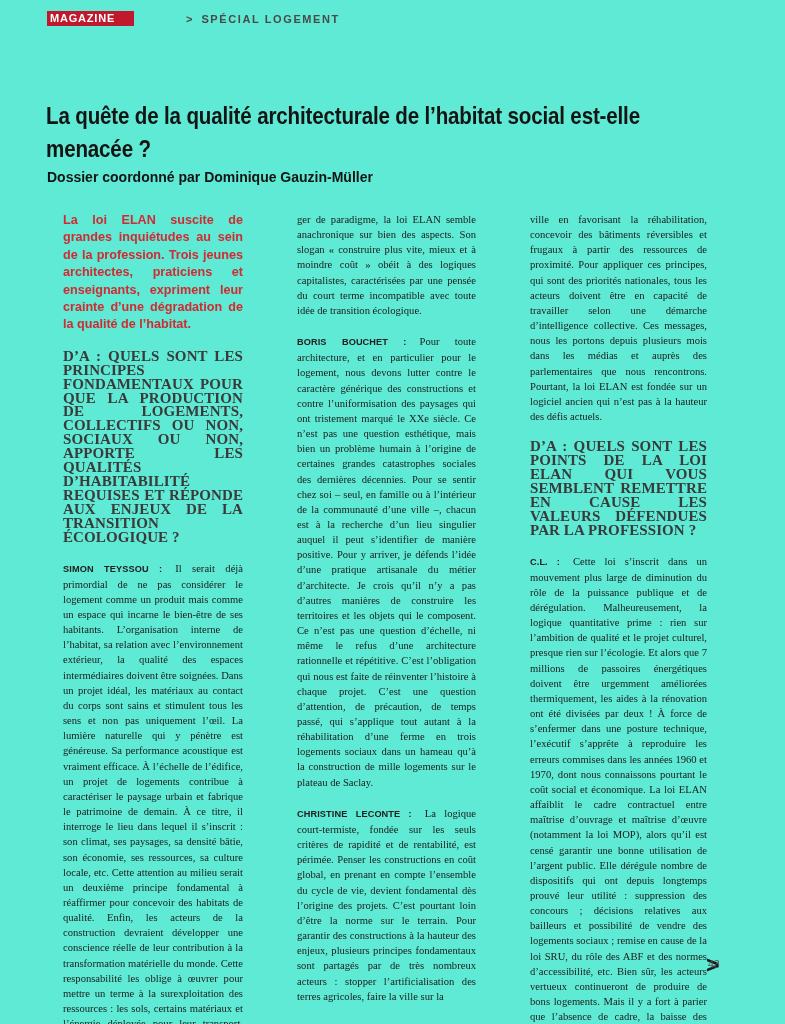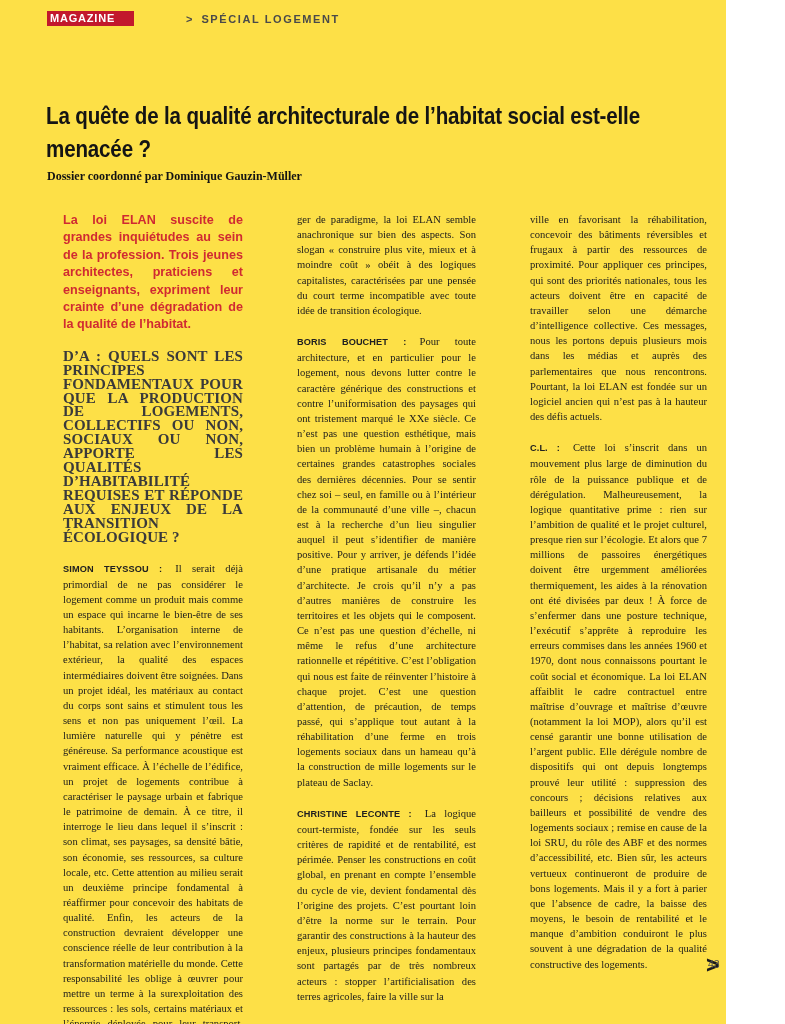"MAGAZINE" .page { background: #fde047 -> #5eead4; width: 726px -> 785px }
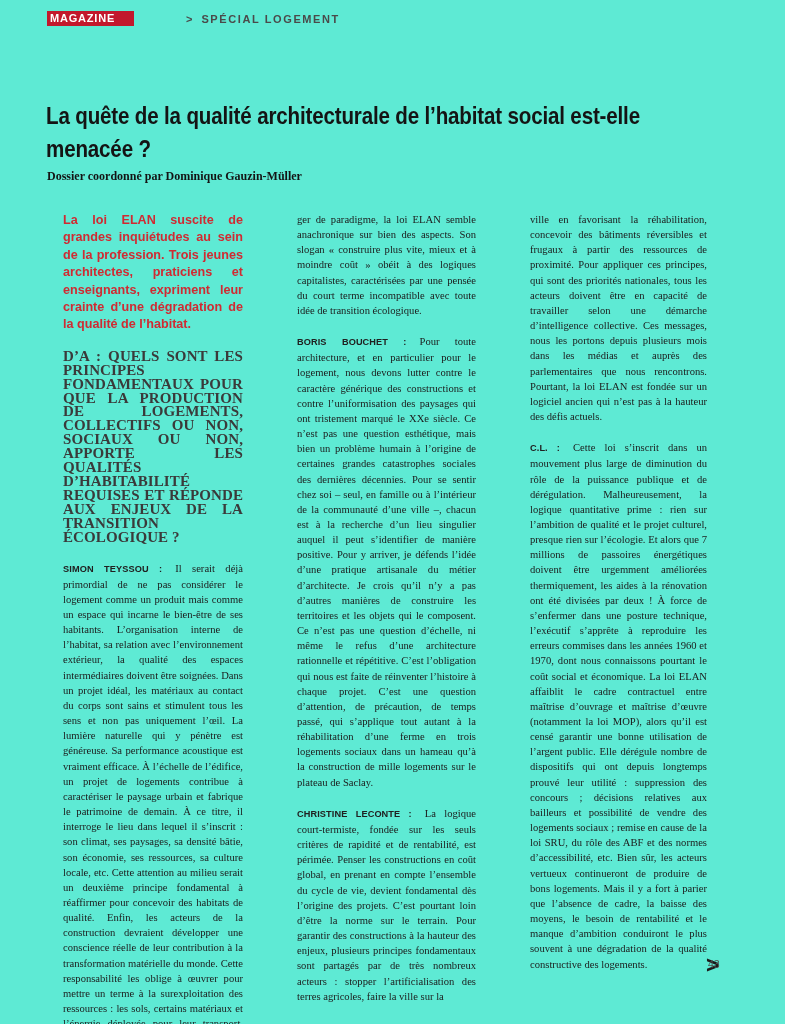"Dossier coordonné par Dominique" .byline { font-family: Liberation Serif, serif -> none; font-size: 12px -> 14px }
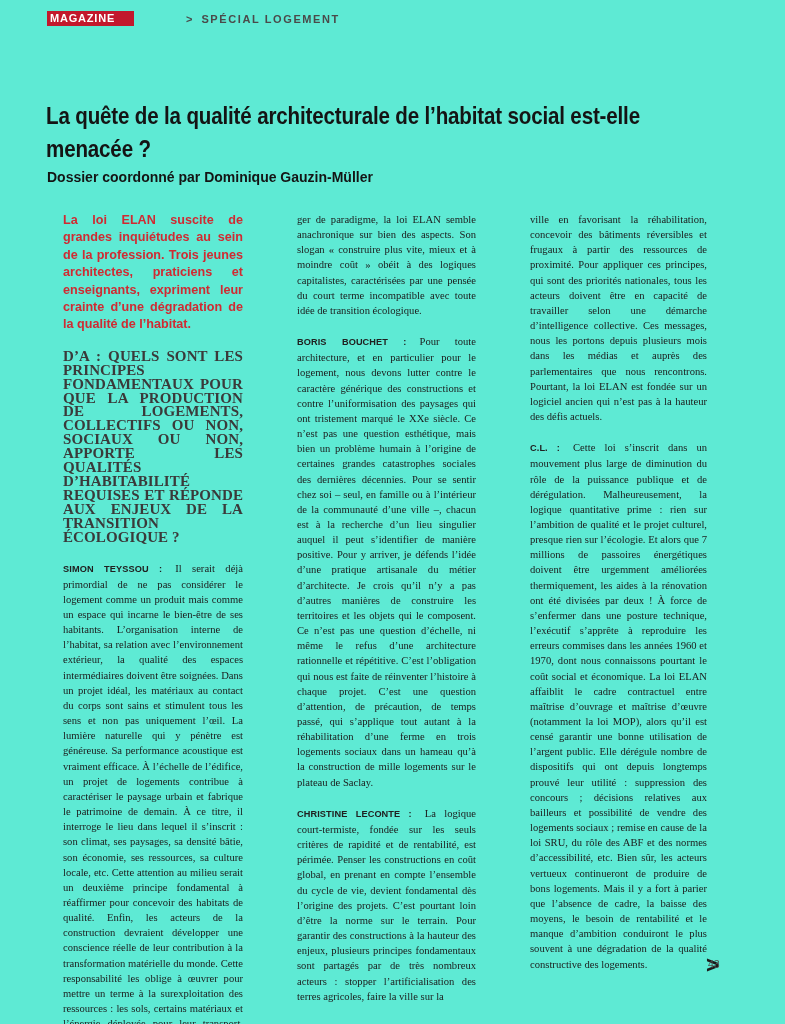"D’A : QUELS SONT LES POINTS" p.question { html: none -> <p>D’A : QUELS SONT LES POINTS DE LA LOI ELAN QUI VOUS SEMBLENT REMETTRE EN CAUSE LES VALEURS DÉFENDUES PAR LA PROFESSION ?</p> }
